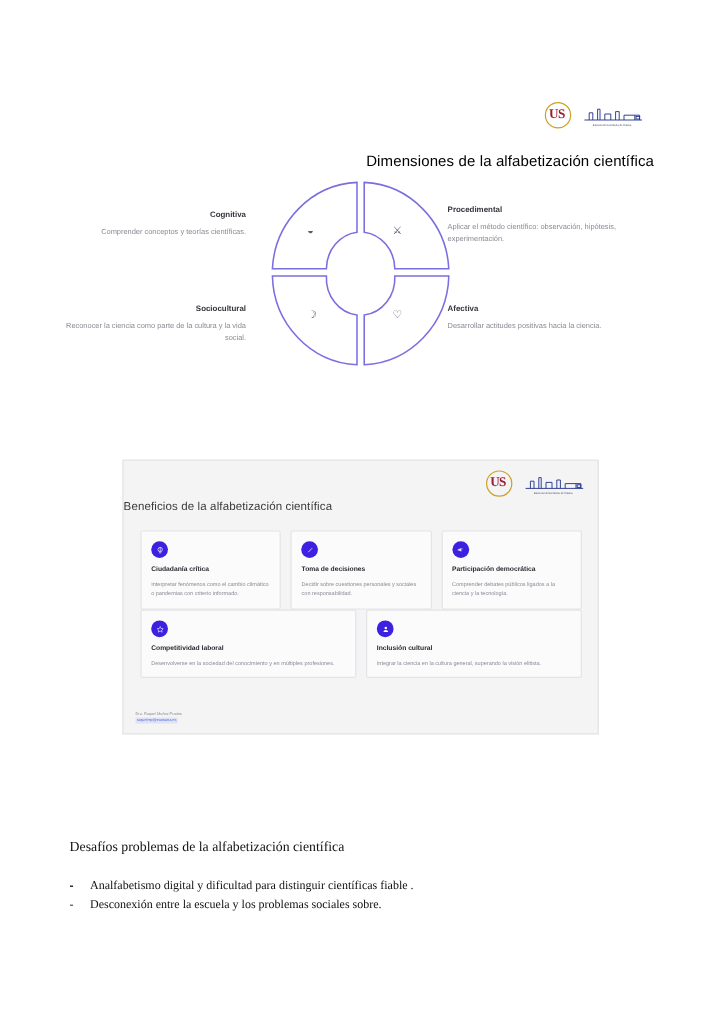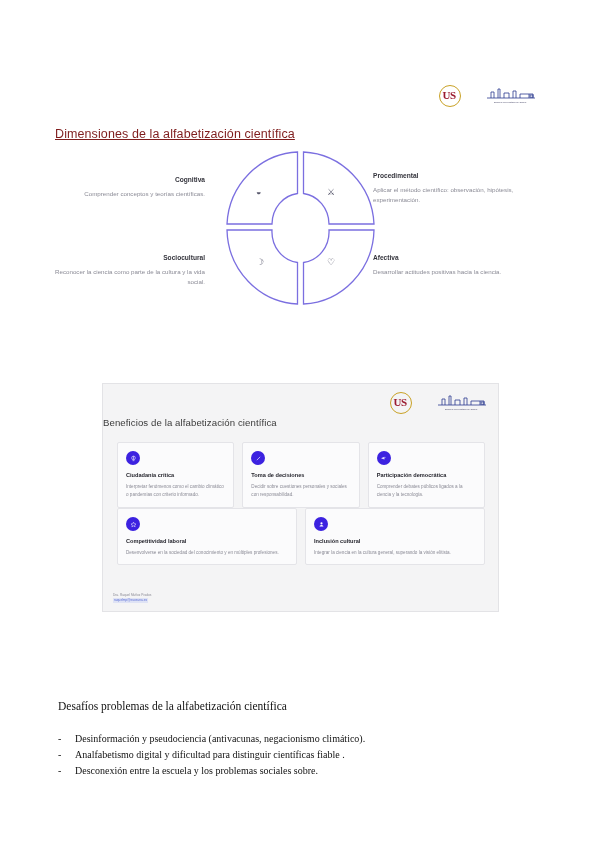"US" .logo-pair { align-items: flex-start -> flex-end; gap: 23px -> 8px }
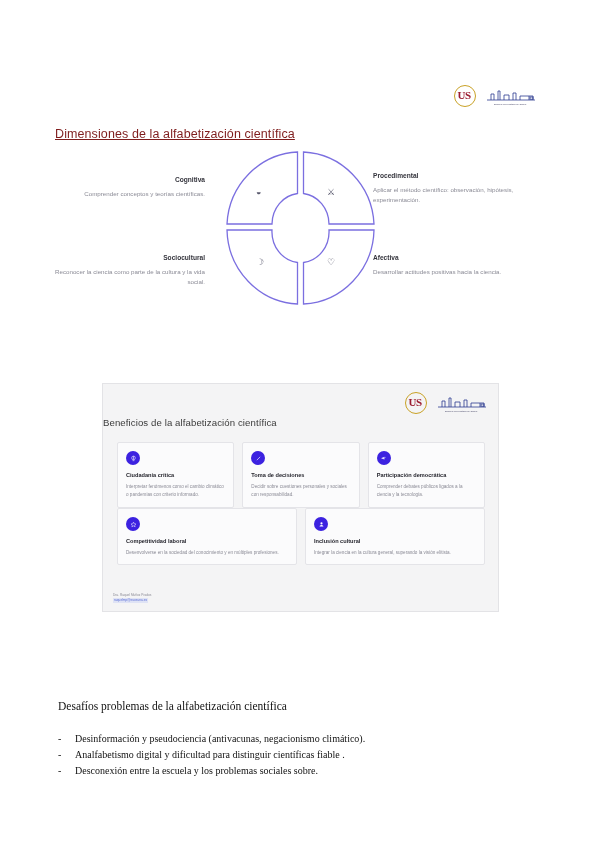"Dimensiones de la alfabetización" .info1 .title { color: #7f1d1d -> #000000; text-align: left -> right; text-decoration: underline -> none }
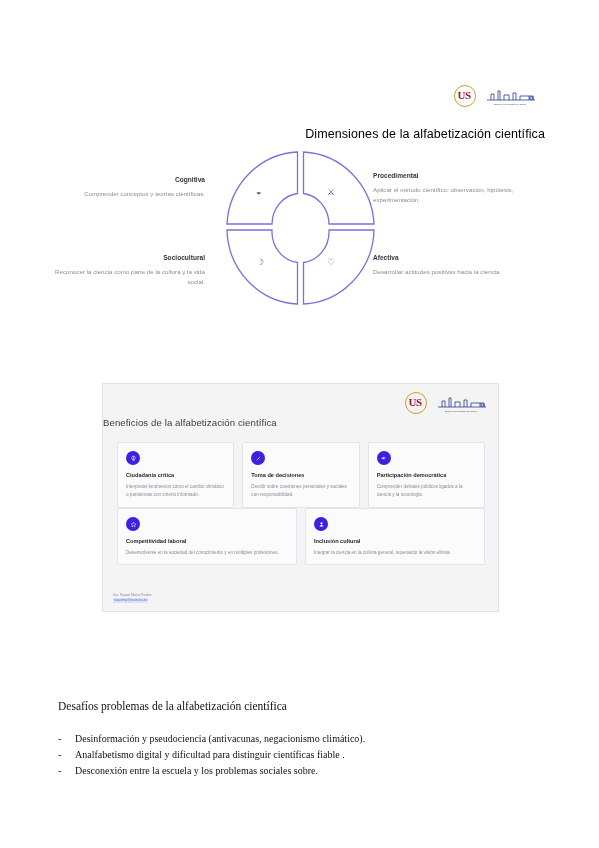"Desinformación y pseudociencia" span { html: <span>Desinformación y pseudociencia (antivacunas, negacionismo climático).</span> -> none }
